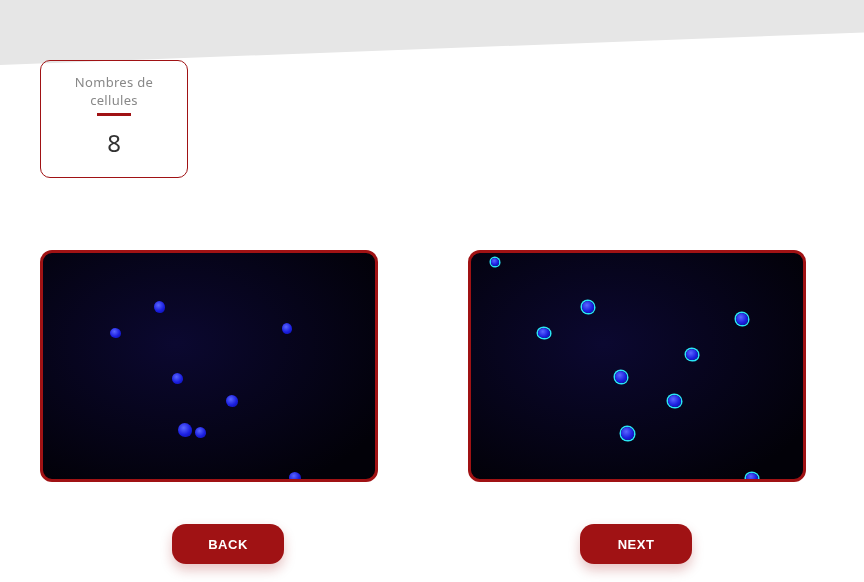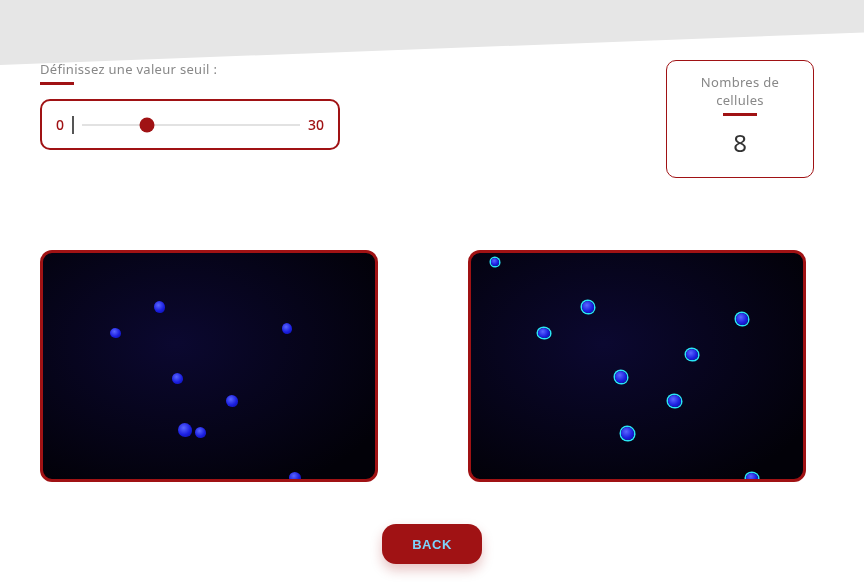"Définissez une valeur seuil :" div.threshold-block { html: <div> <div>Définissez une valeur seuil :</div> <div></div> <div> <span>0</span> <span></span> <div> <div></div> <div></div> </div> <span>30</span> </div> </div> -> none }
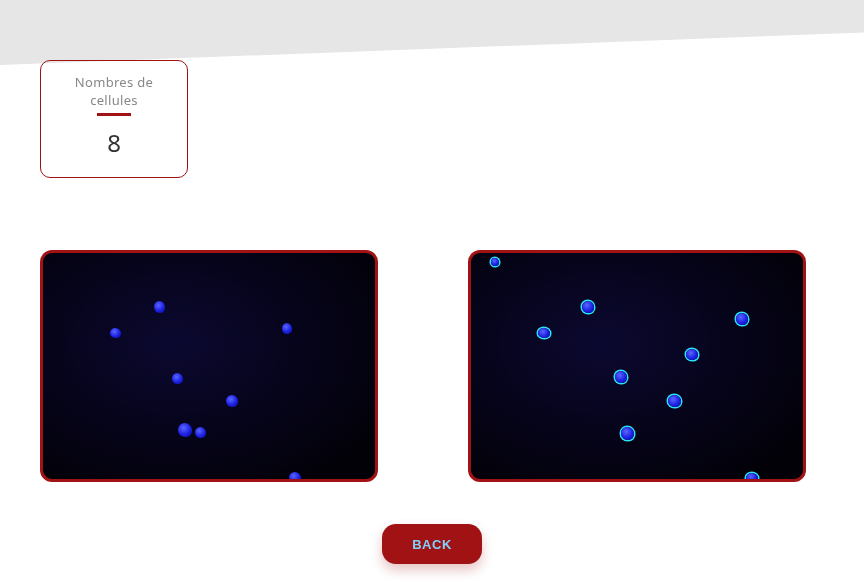"BACK" .nav-btn { color: #7dd3fc -> #ffffff; width: 100px -> 112px }
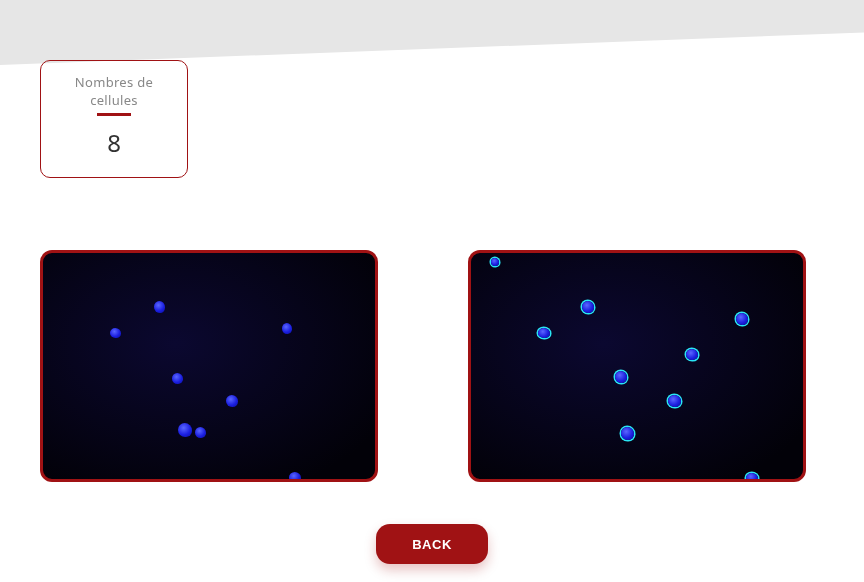"NEXT" button.nav-btn { html: none -> <button>NEXT</button> }
